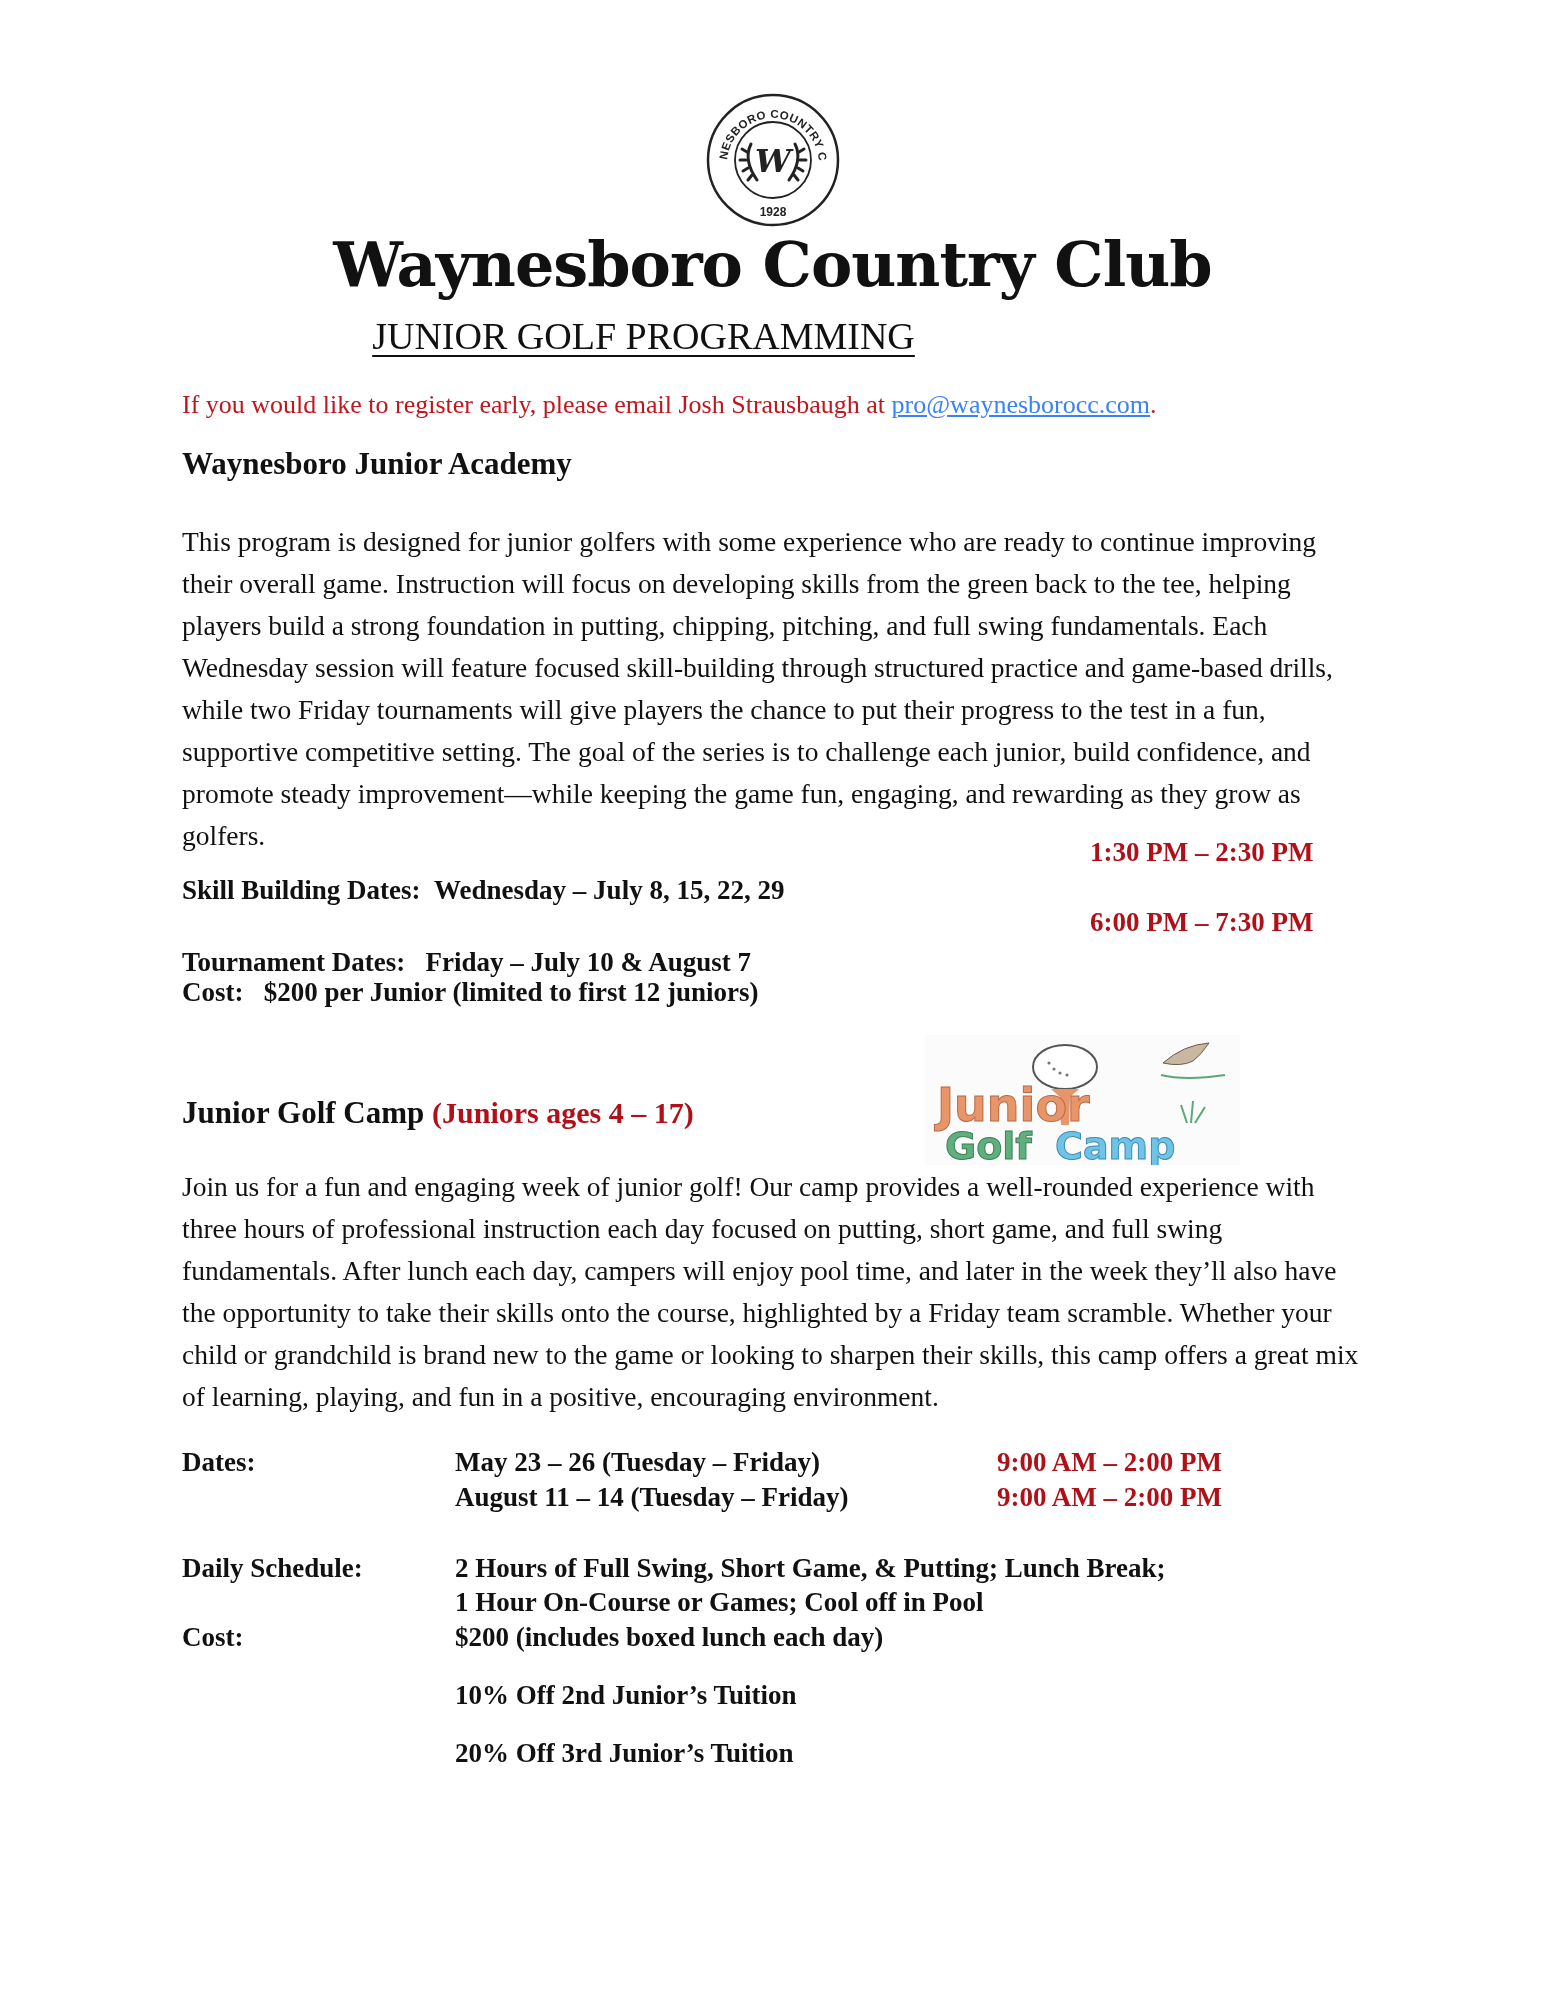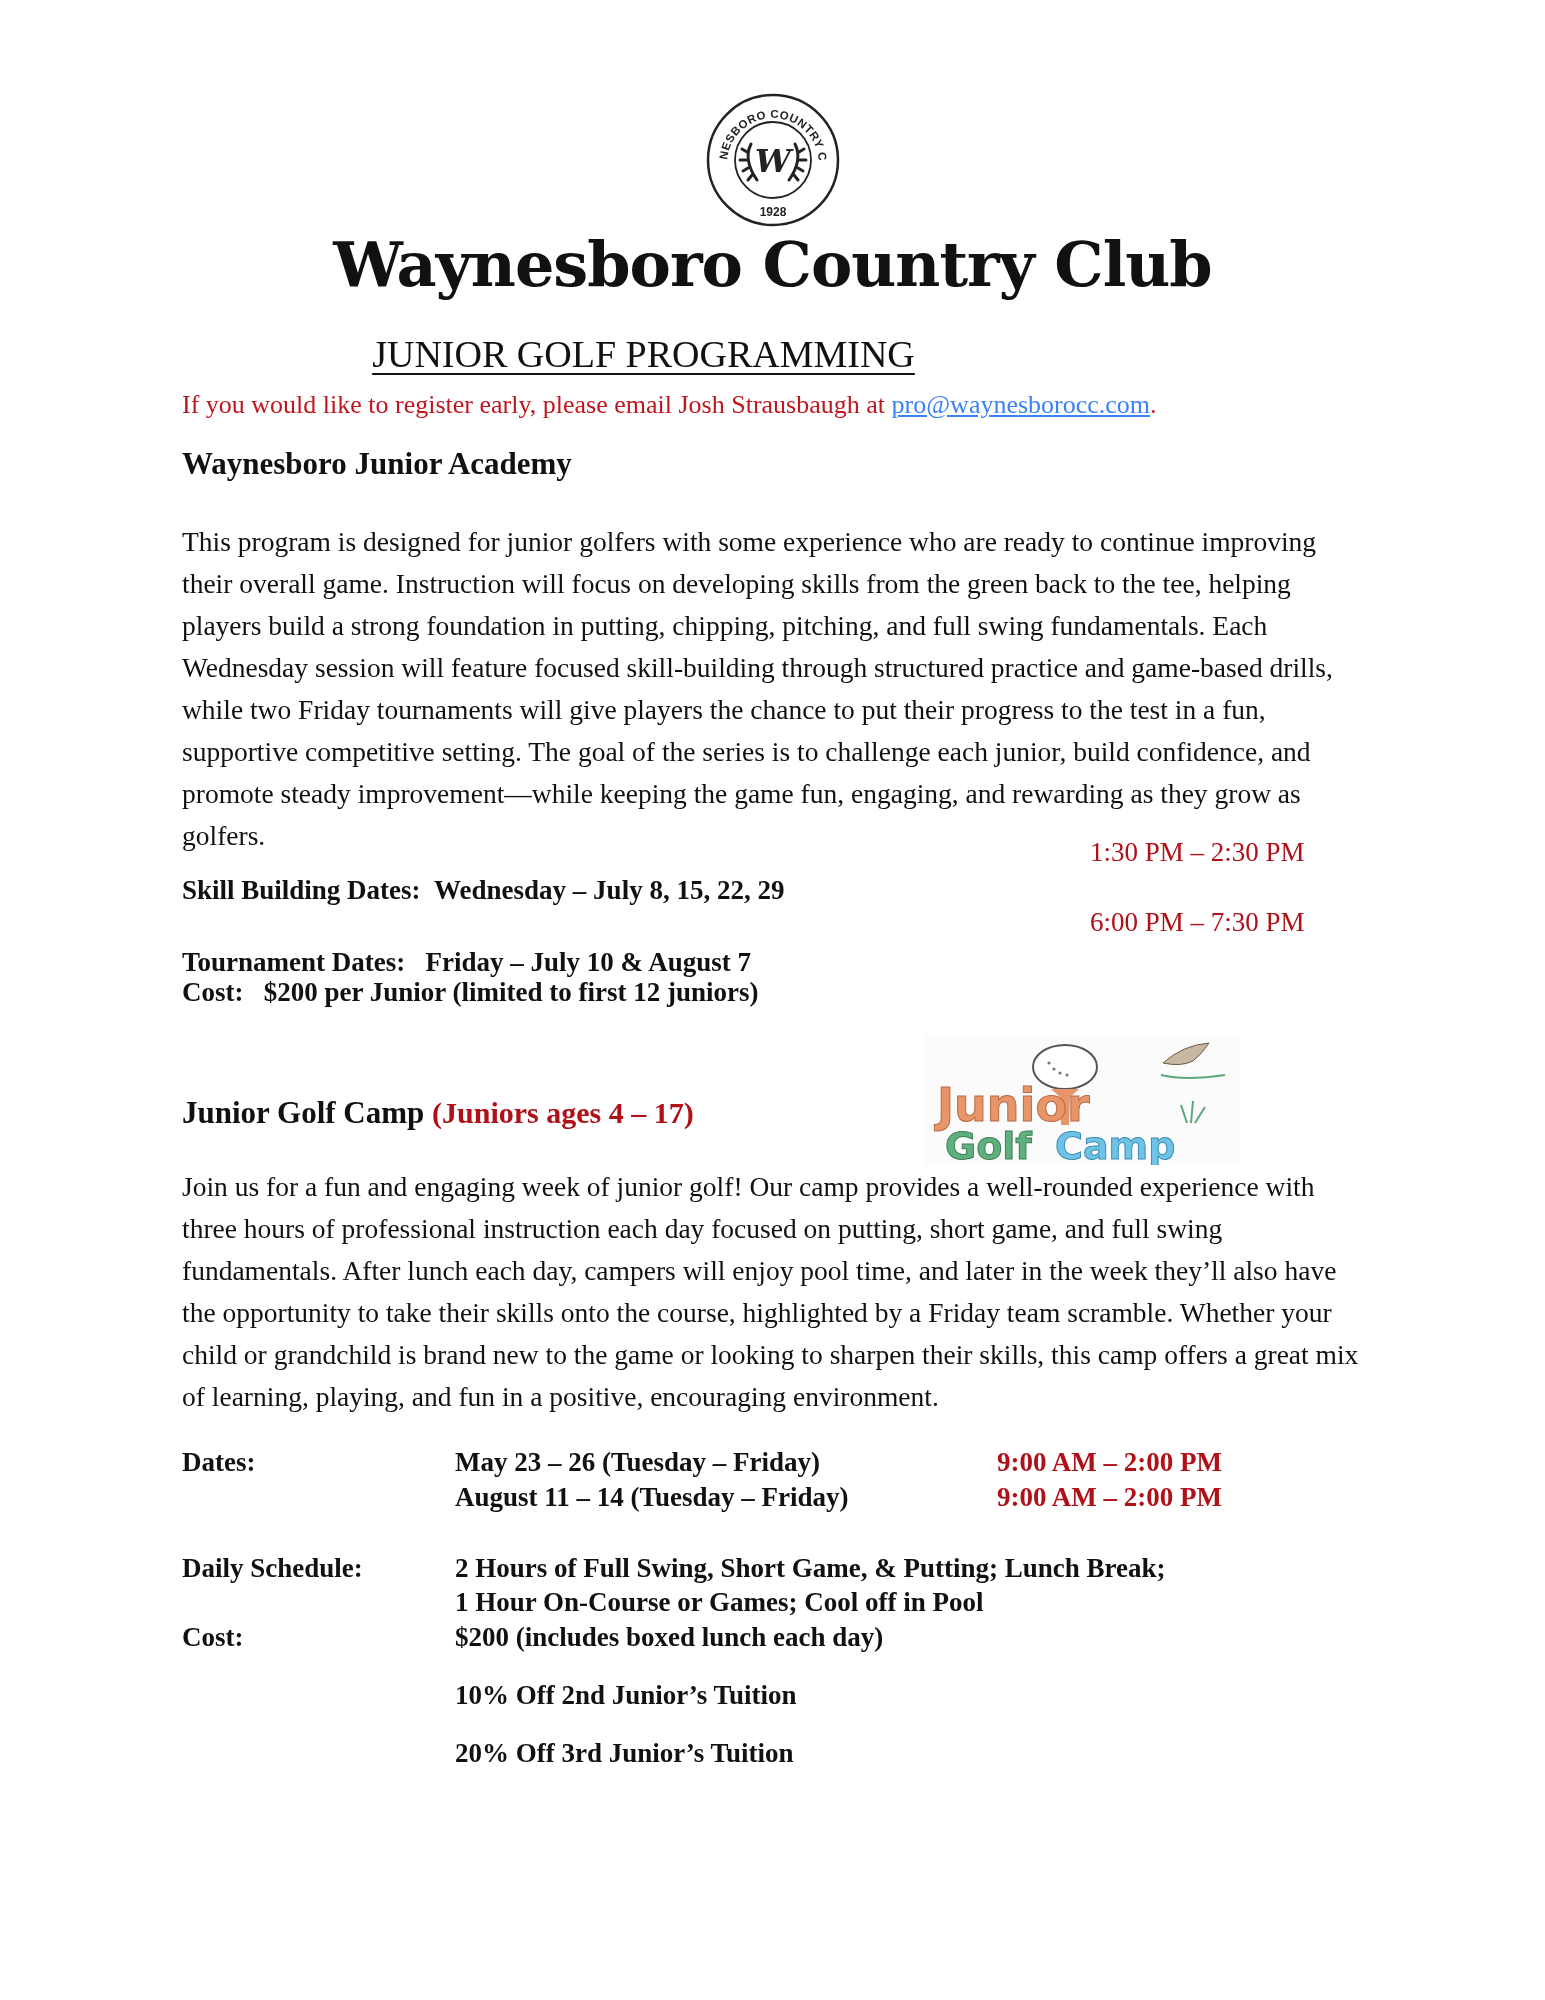"JUNIOR GOLF PROGRAMMING" #subtitle { top: 332px -> 314px }
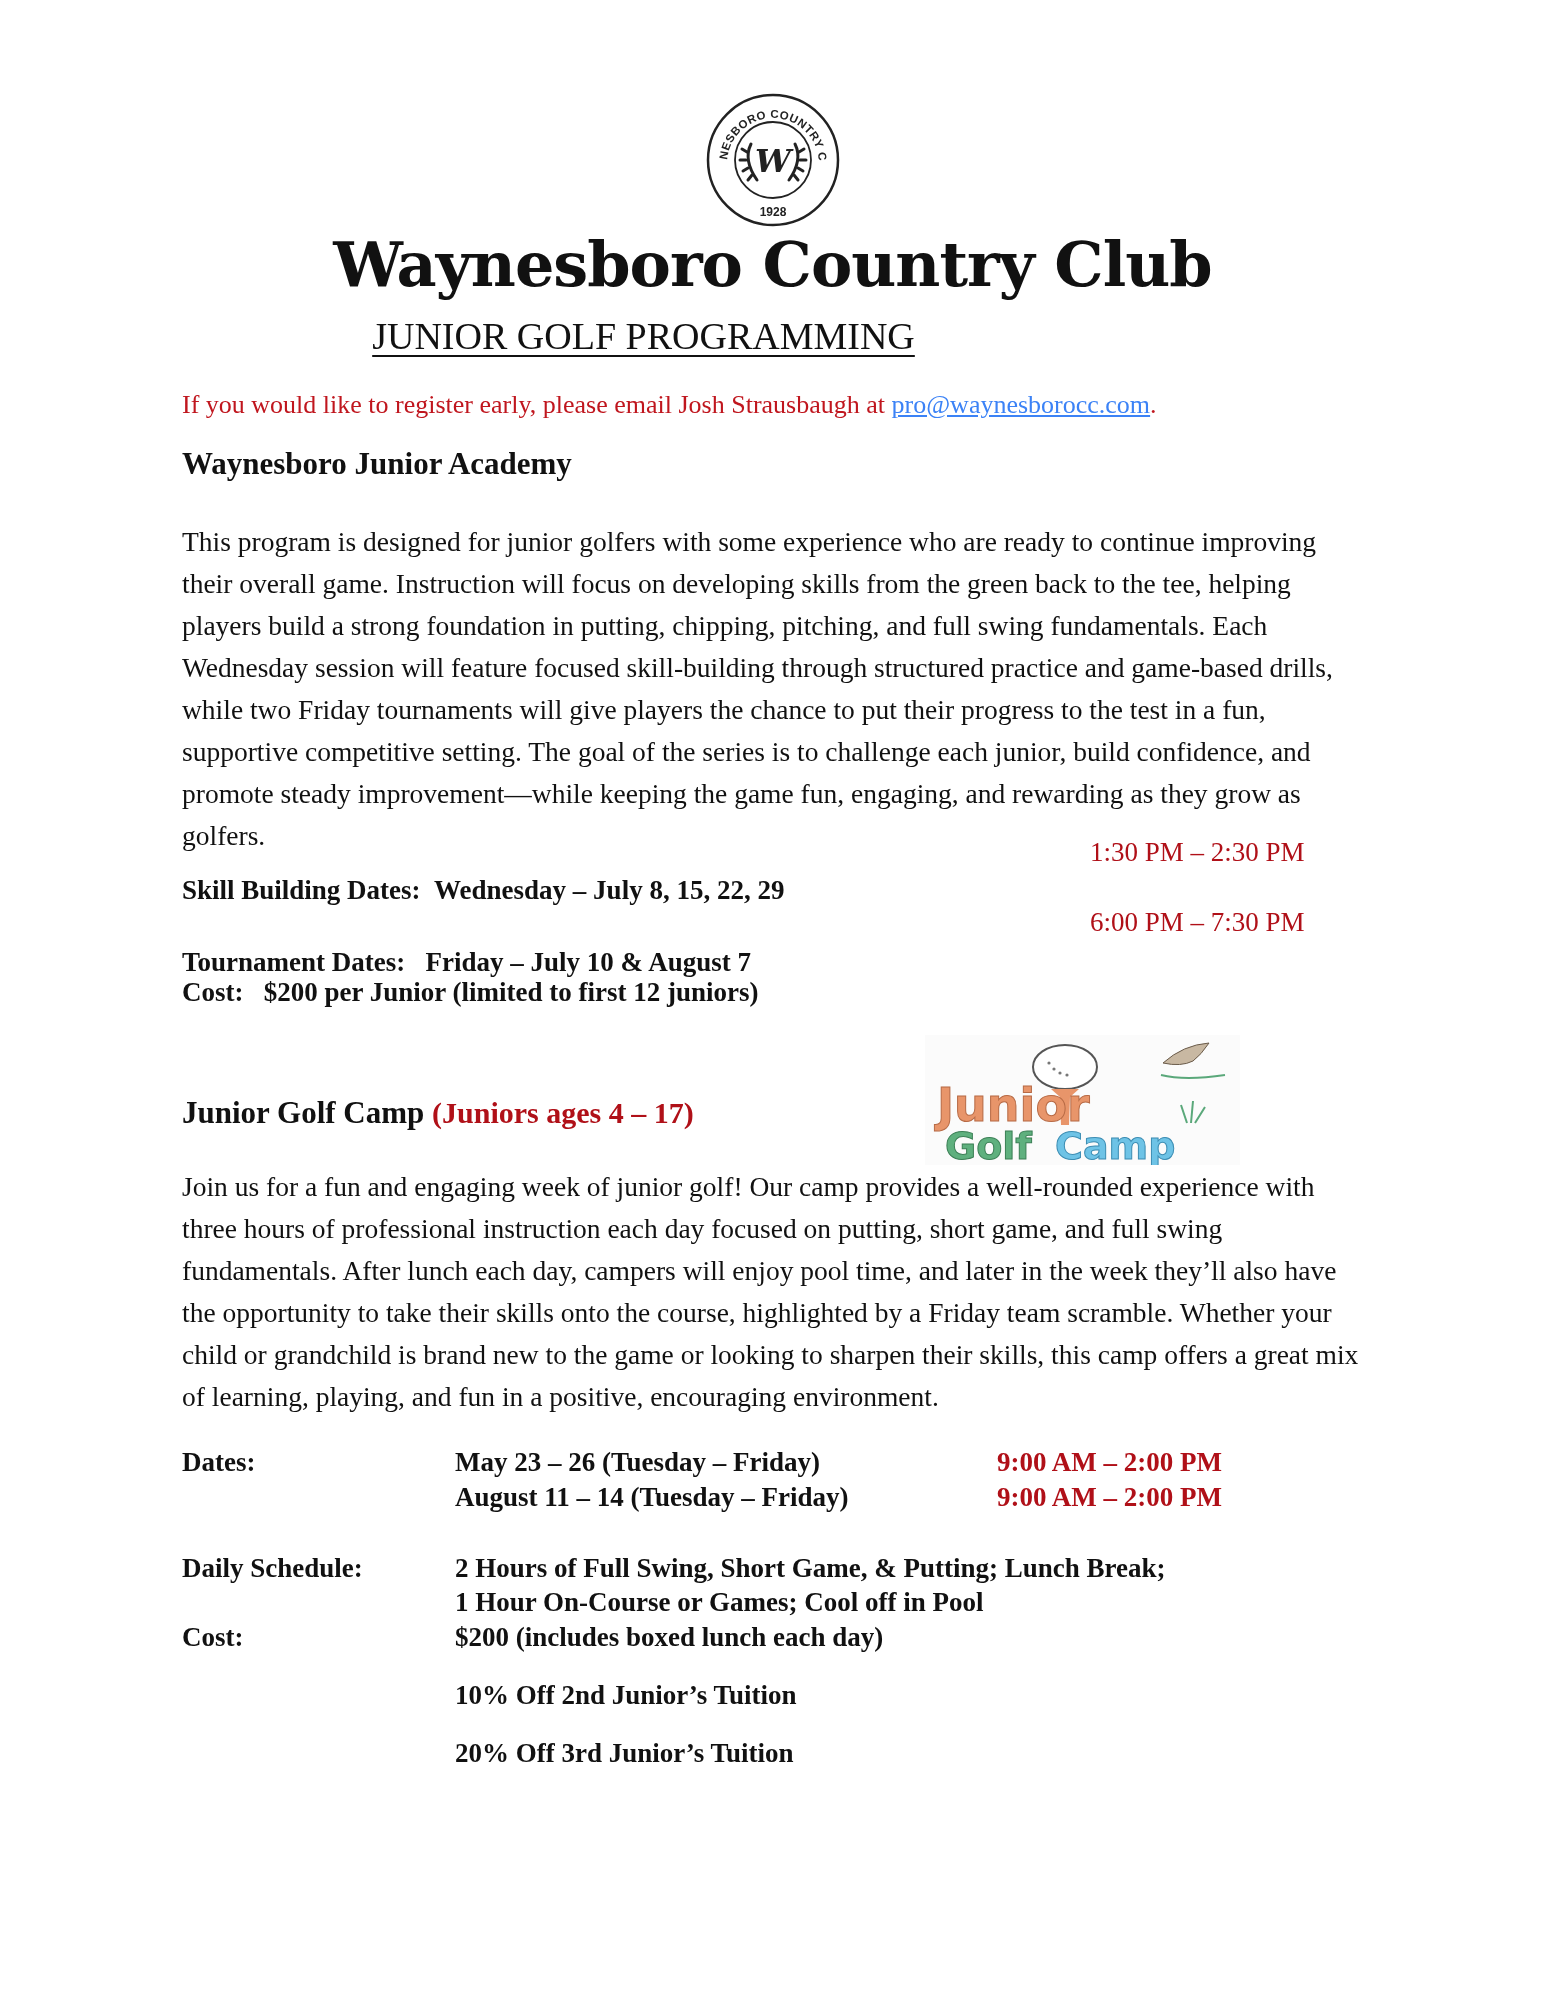"1:30 PM – 2:30 PM" .time { font-weight: normal -> bold }
